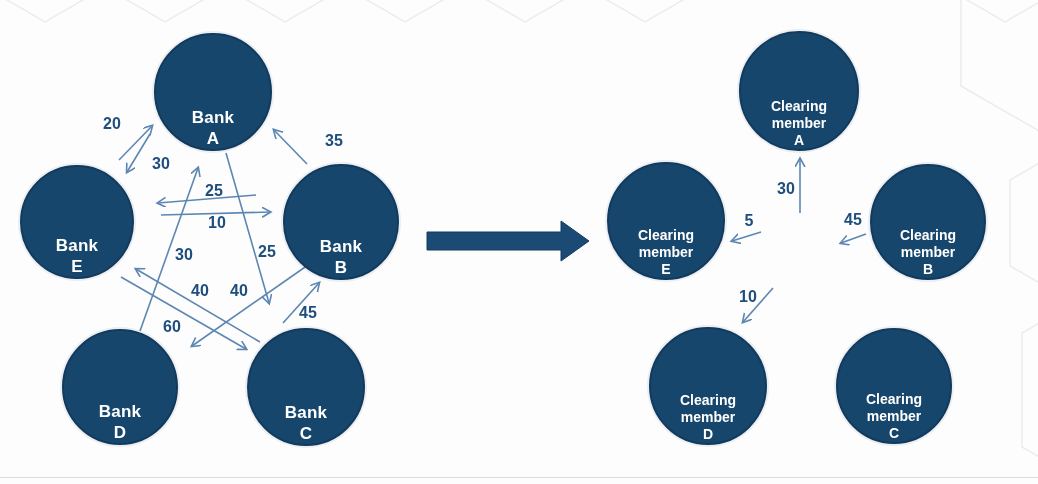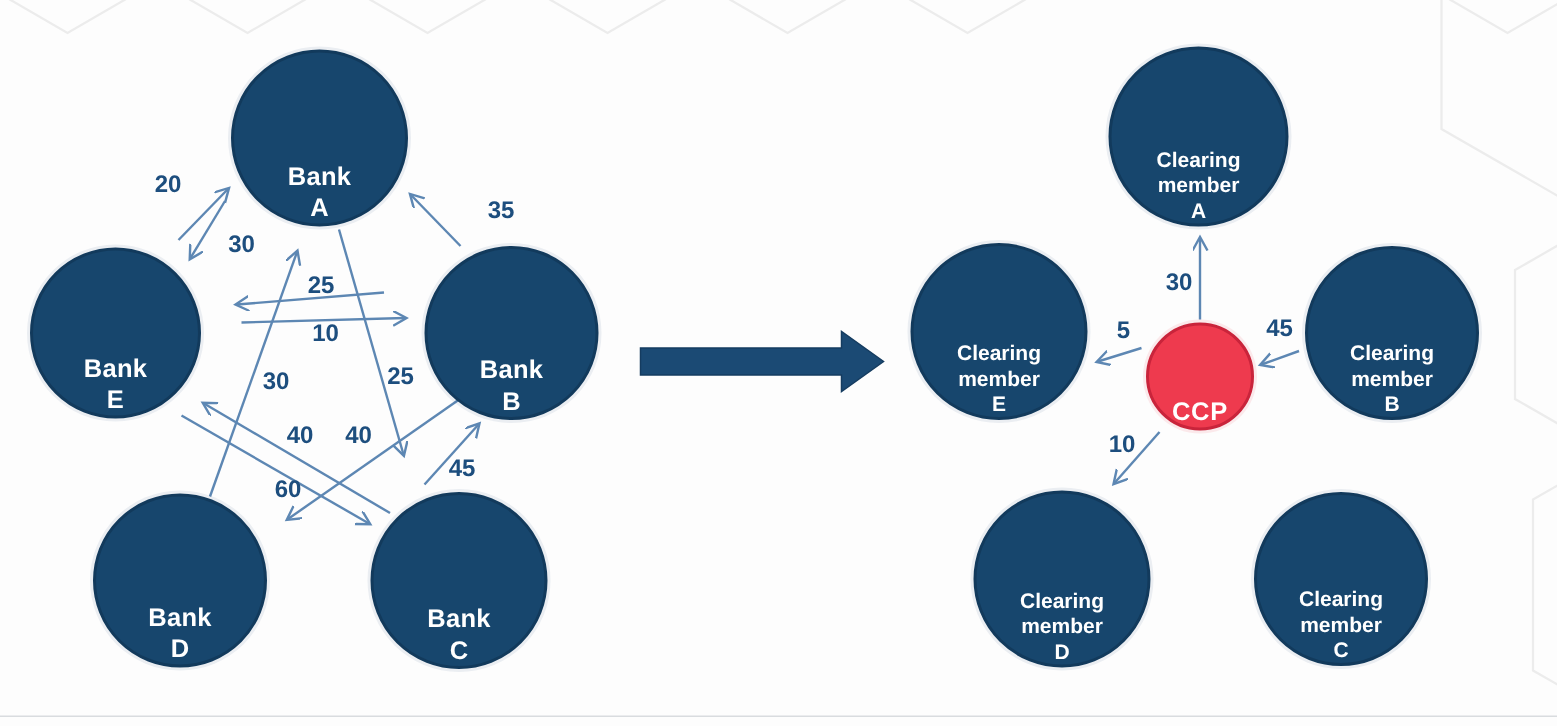"CCP" div.node { html: <div> <span>CCP</span> </div> -> none }
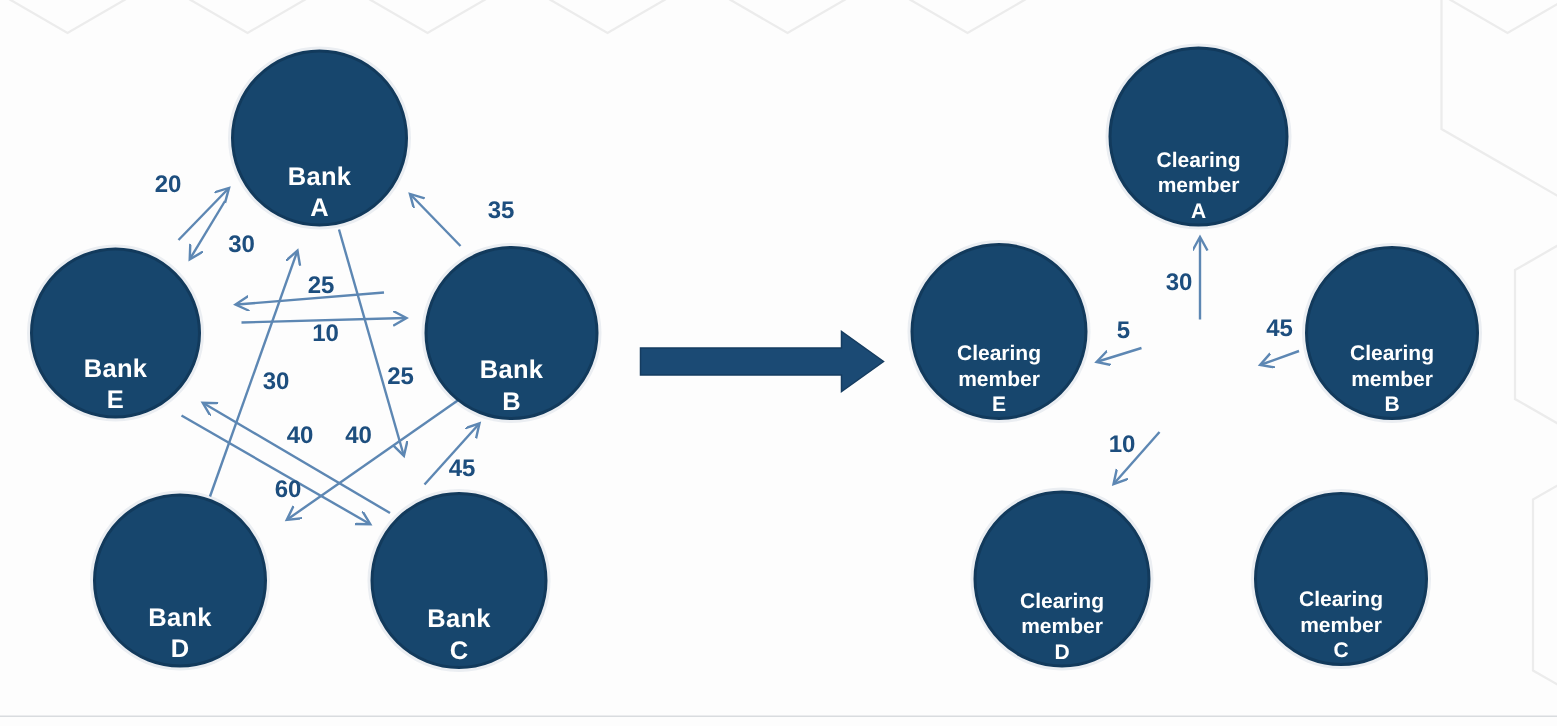"60" div.elabel { left: 192px -> 172px }
